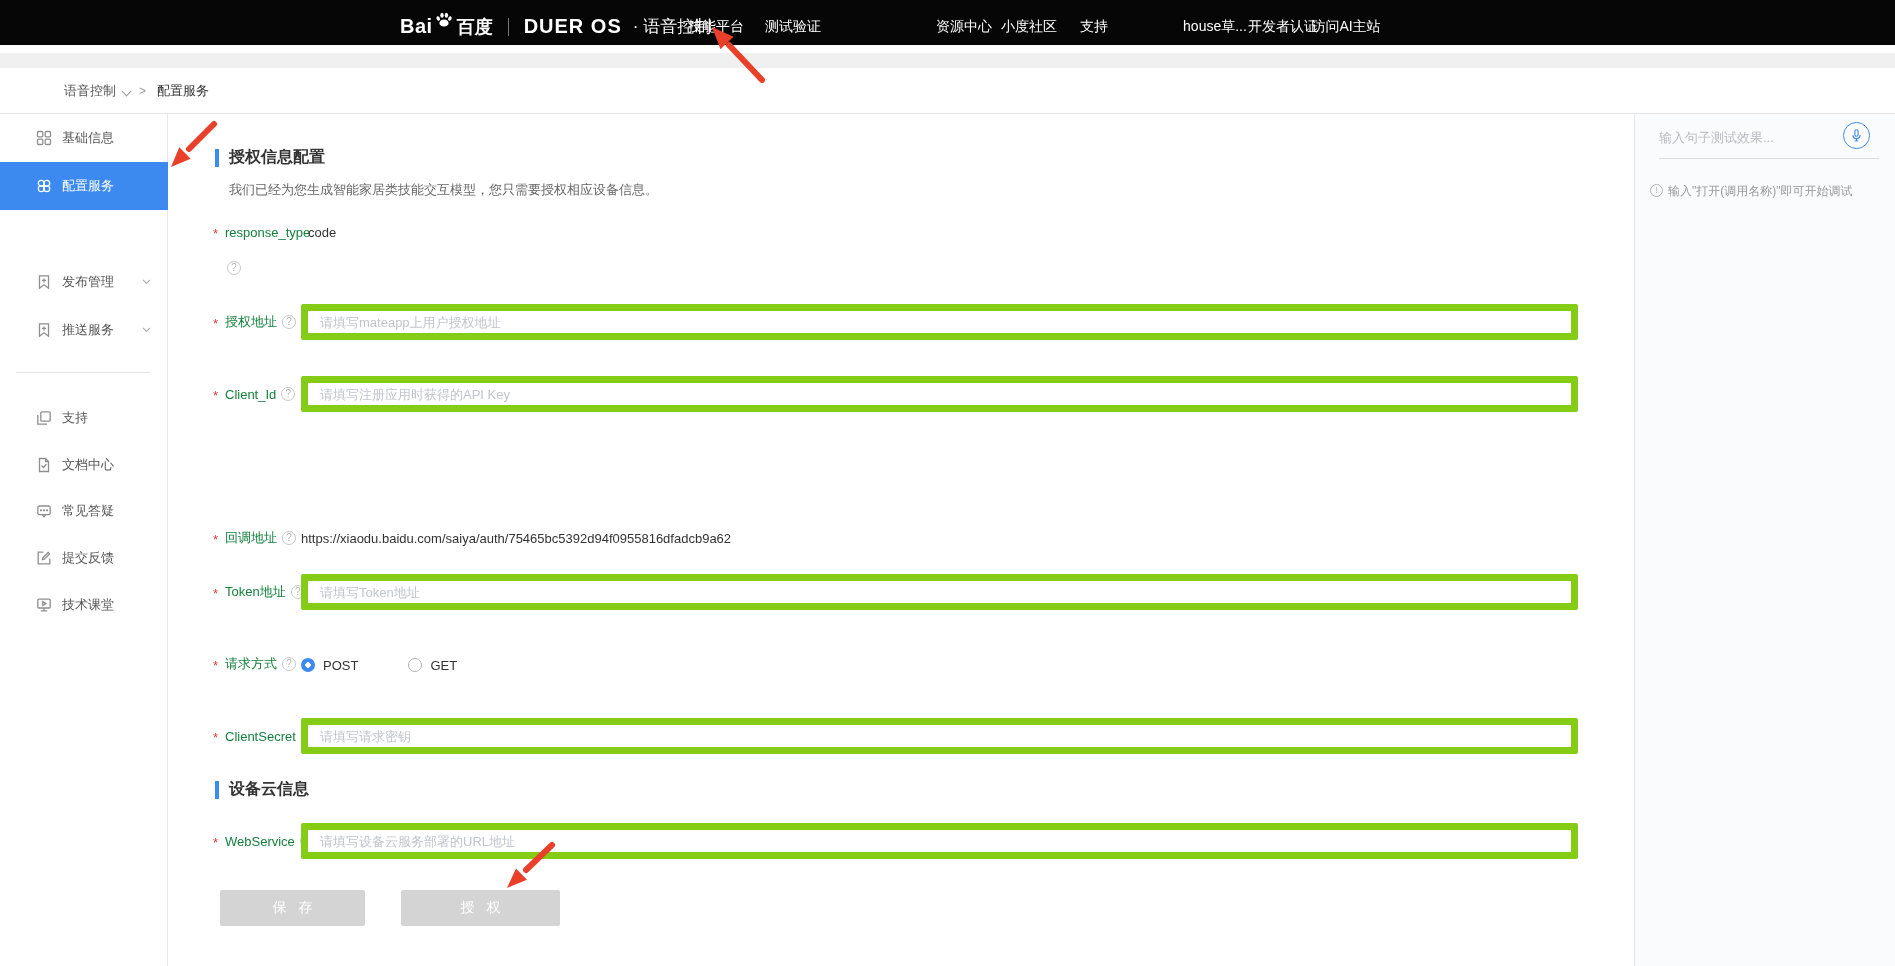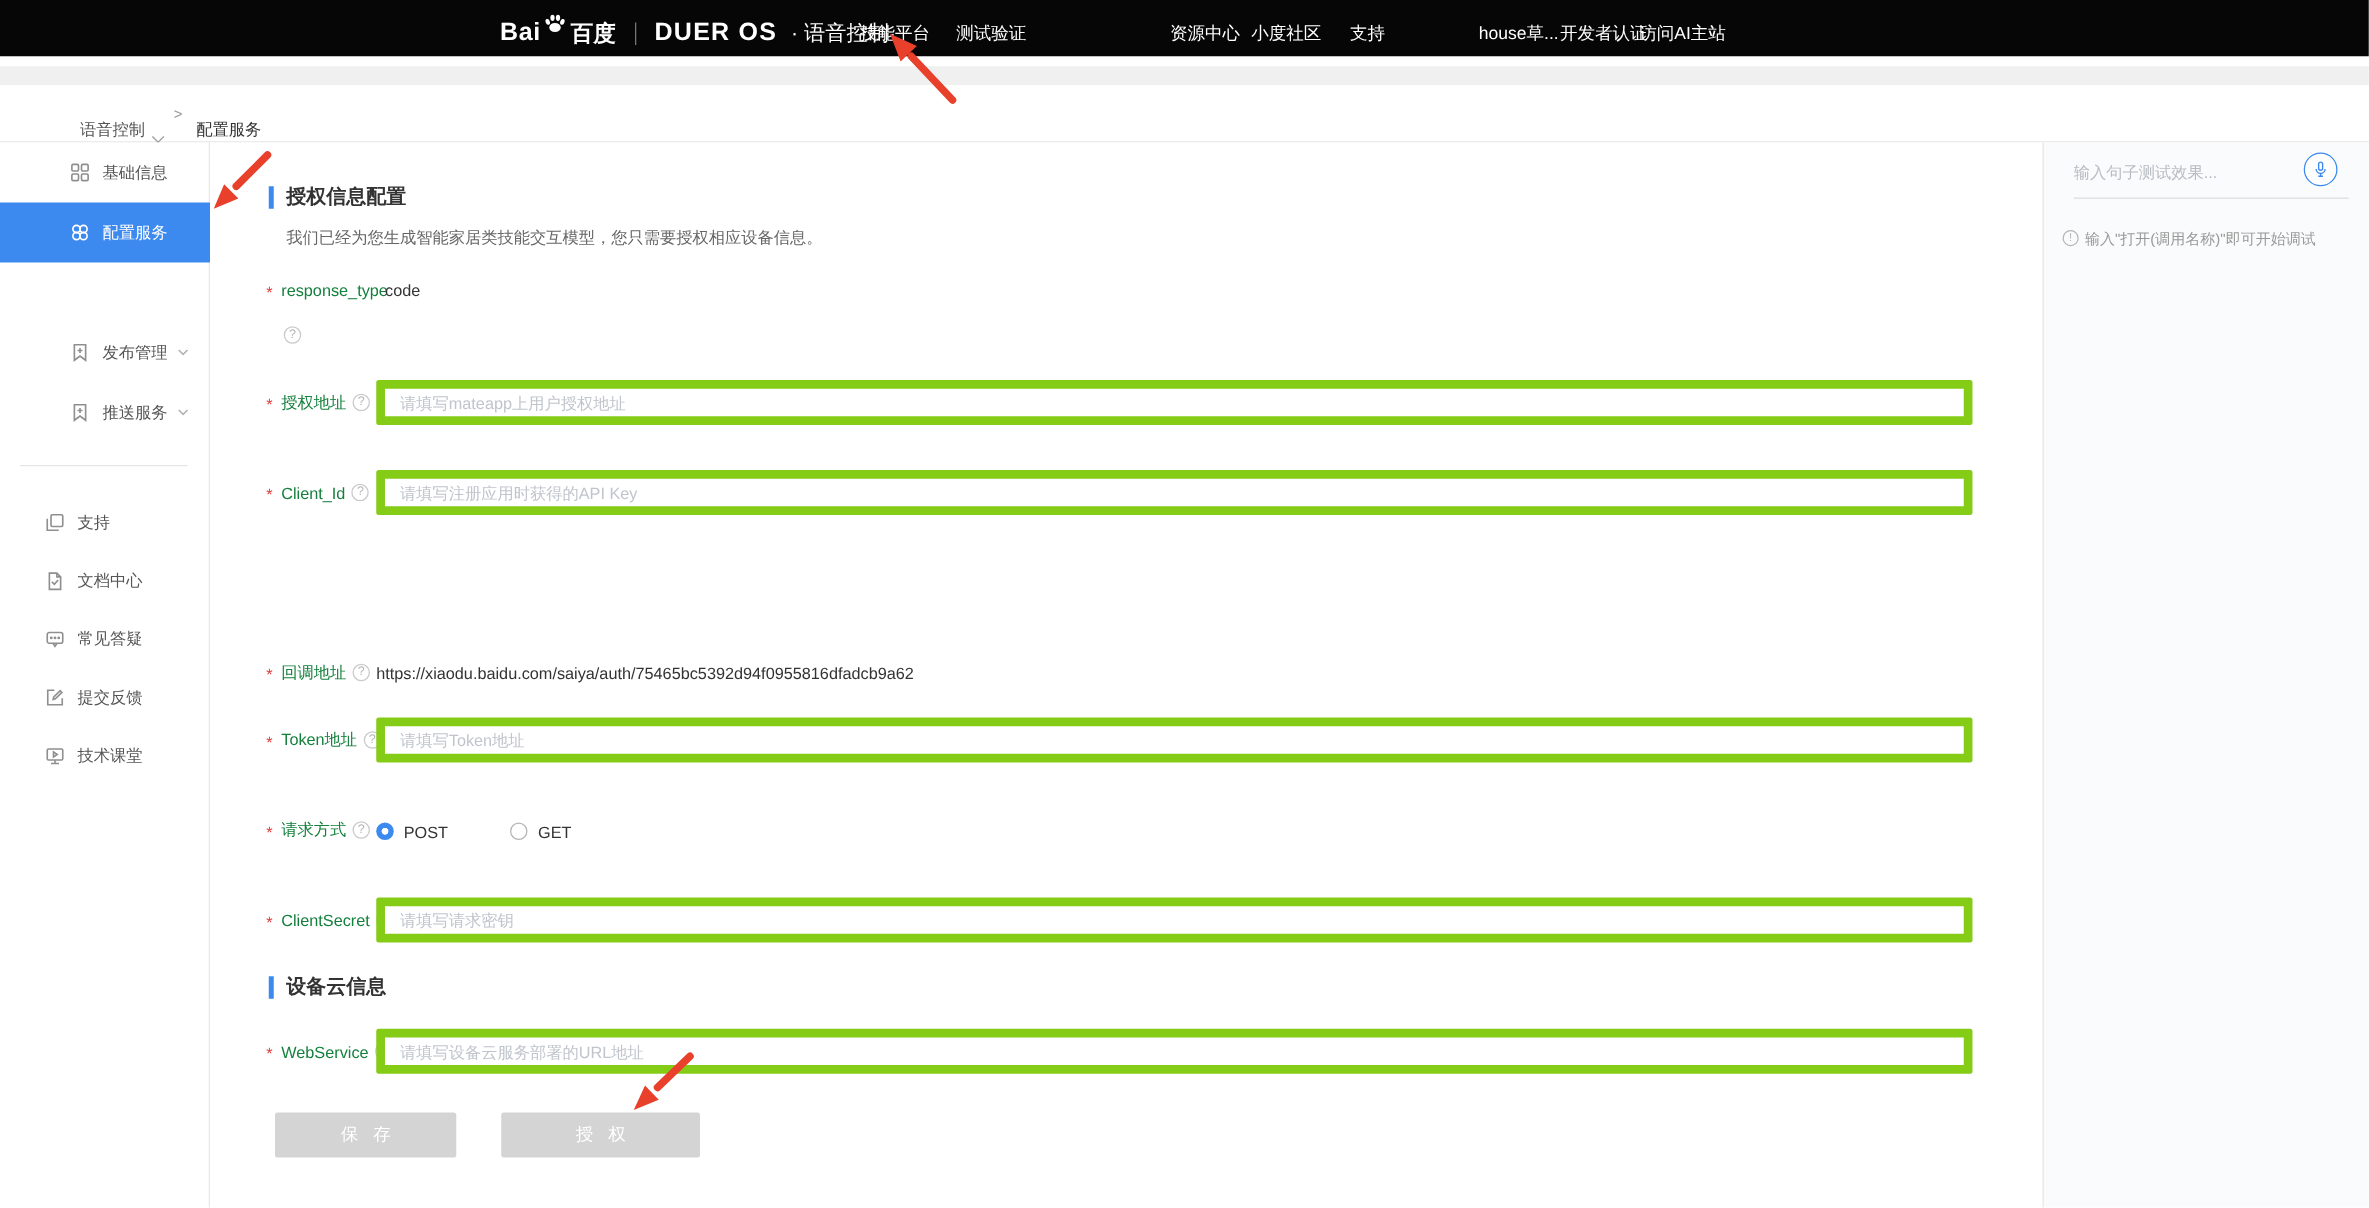"语音控制" .crumb { align-items: flex-end -> center }
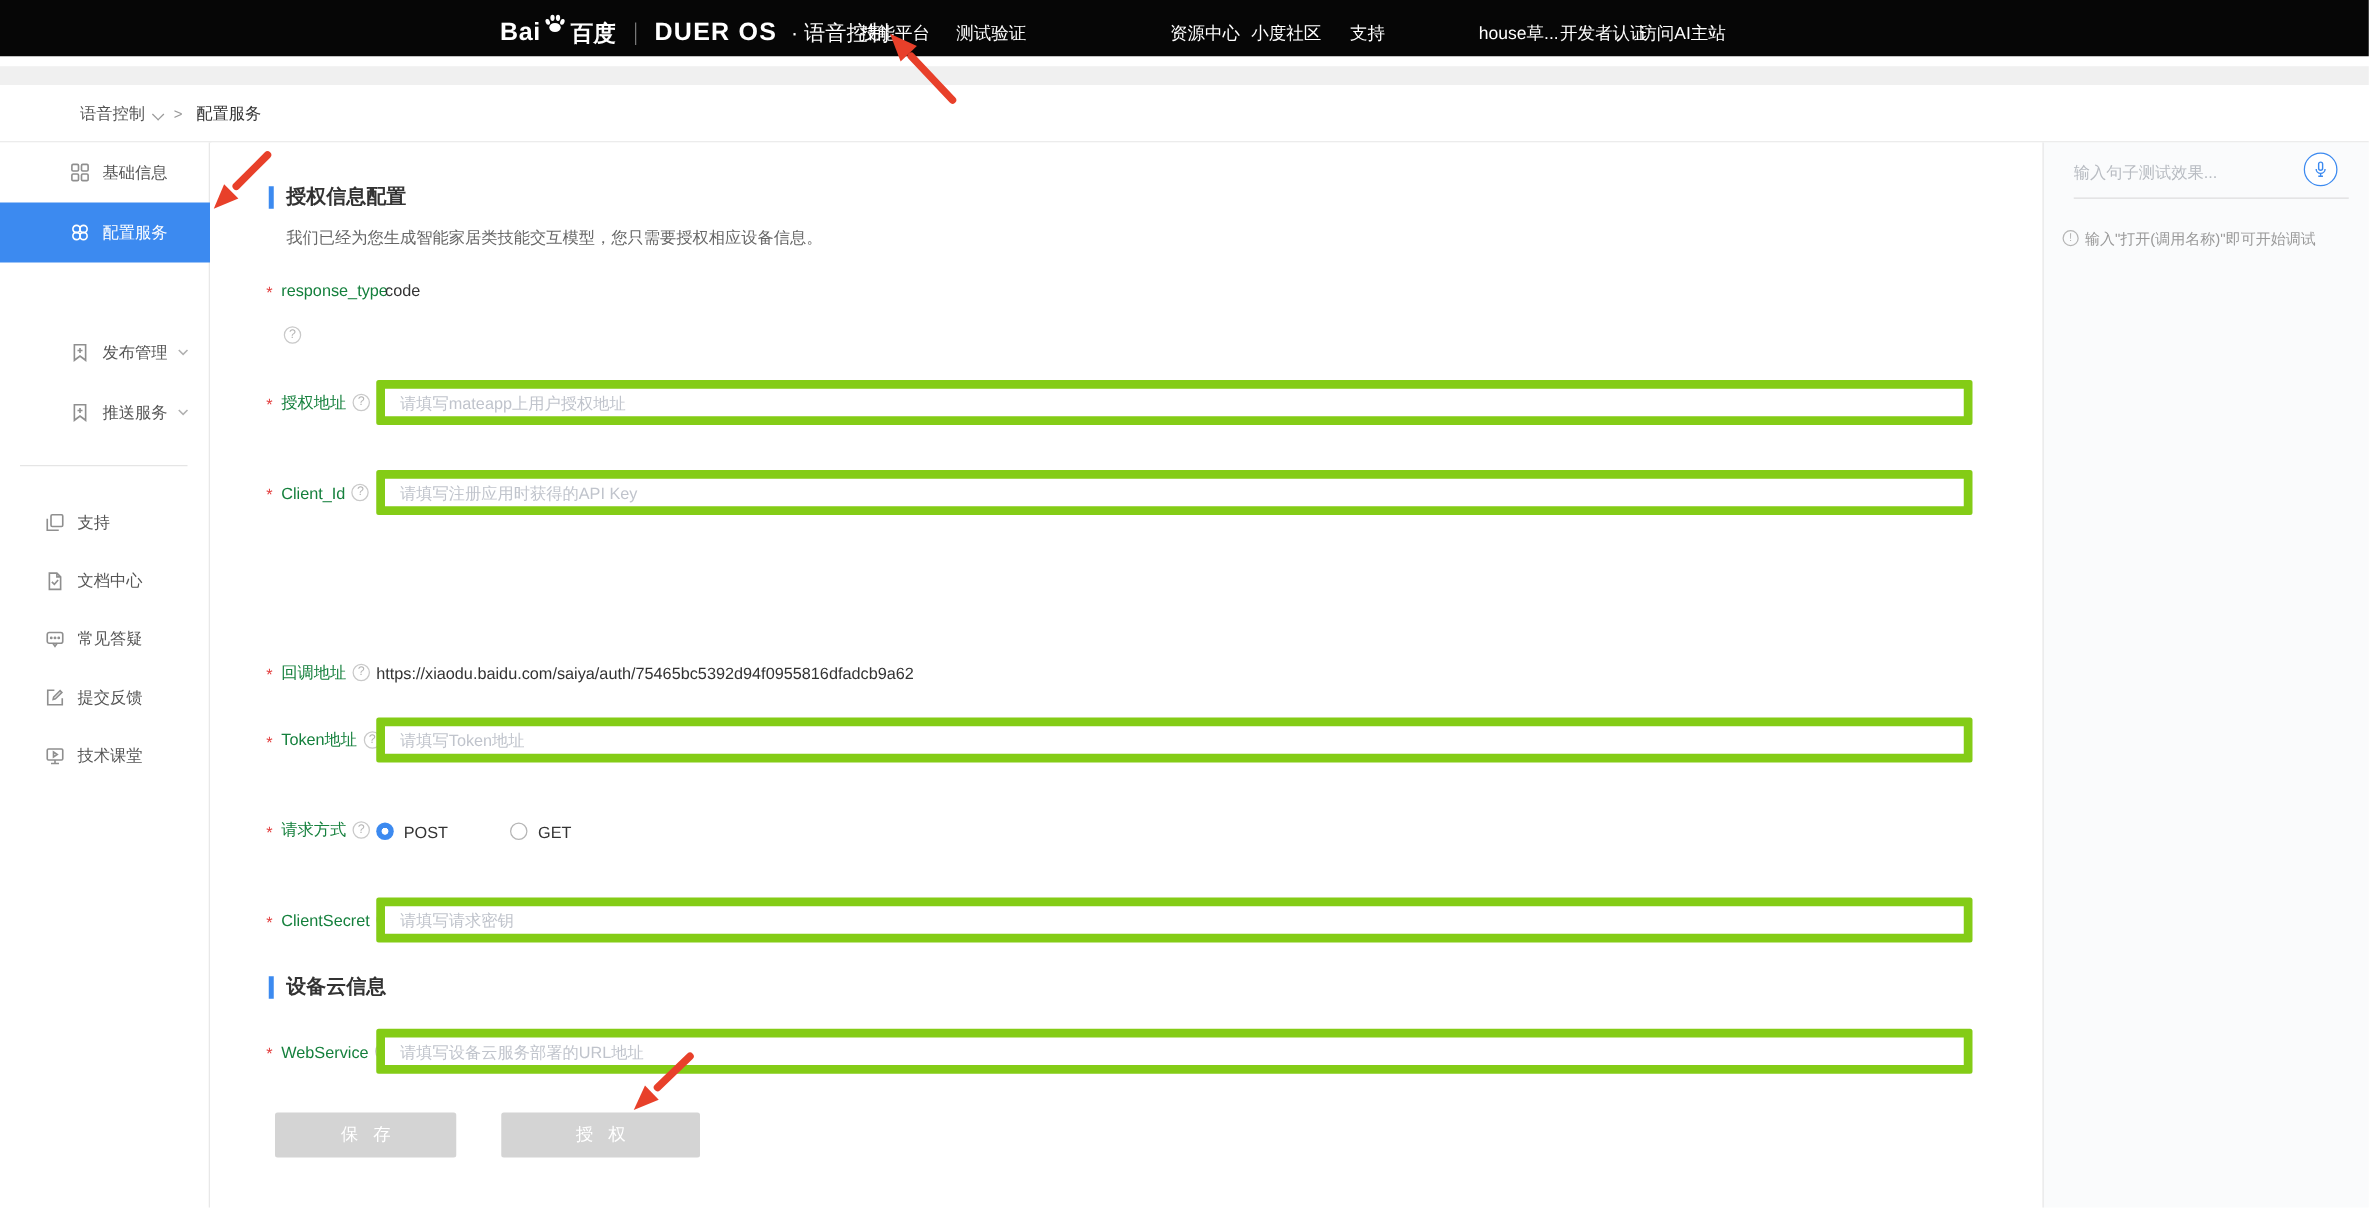"基础信息" .side-item { padding-left: 56px -> 36px }
